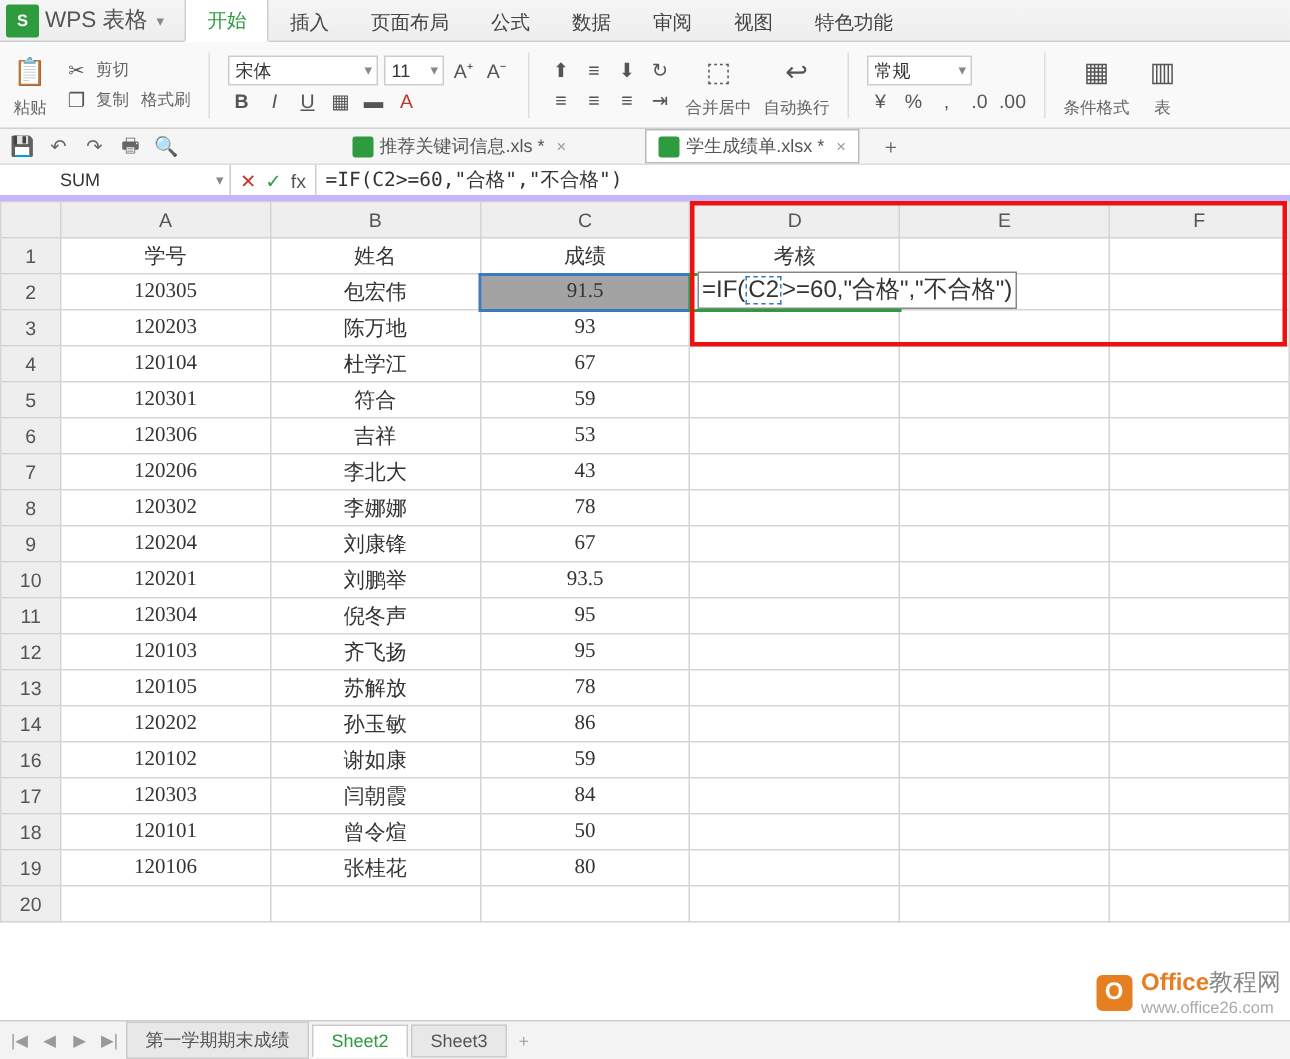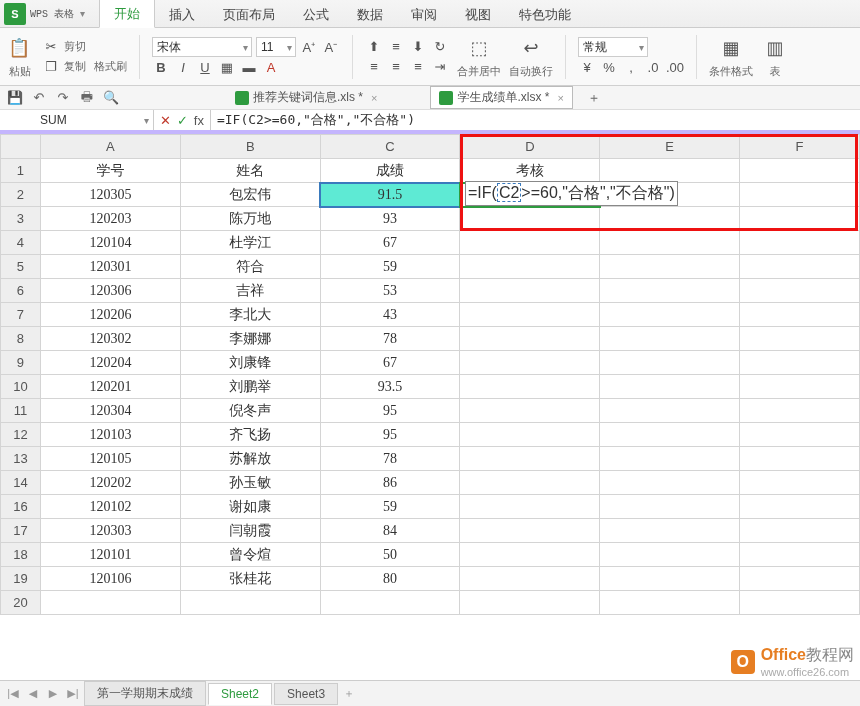"WPS 表格" .app-title { font-family: Liberation Mono, monospace -> none; font-size: 10px -> 15px }
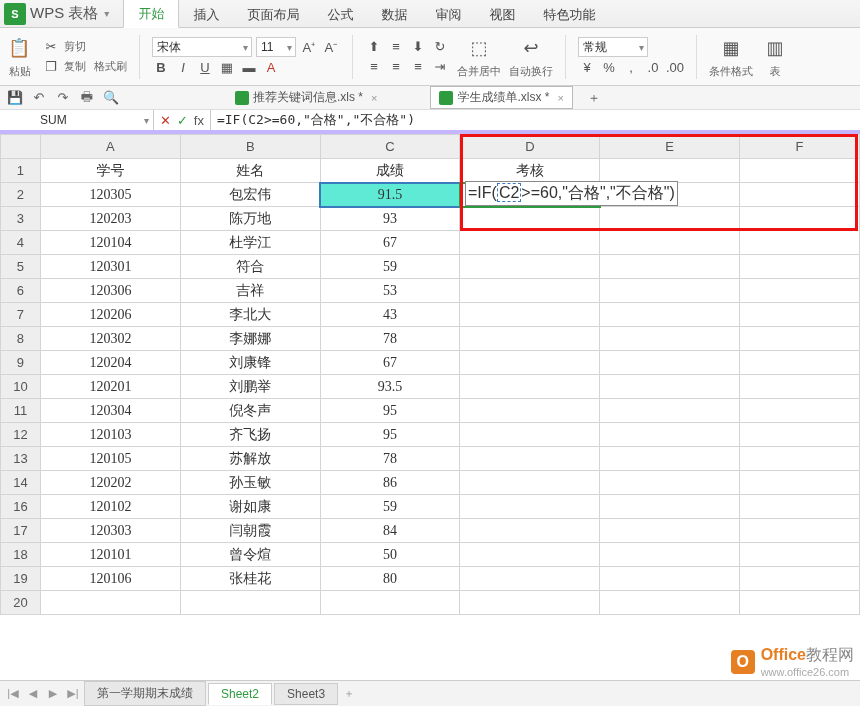"91.5" .sel-c2 { background: #5eead4 -> #a3a3a3 }
